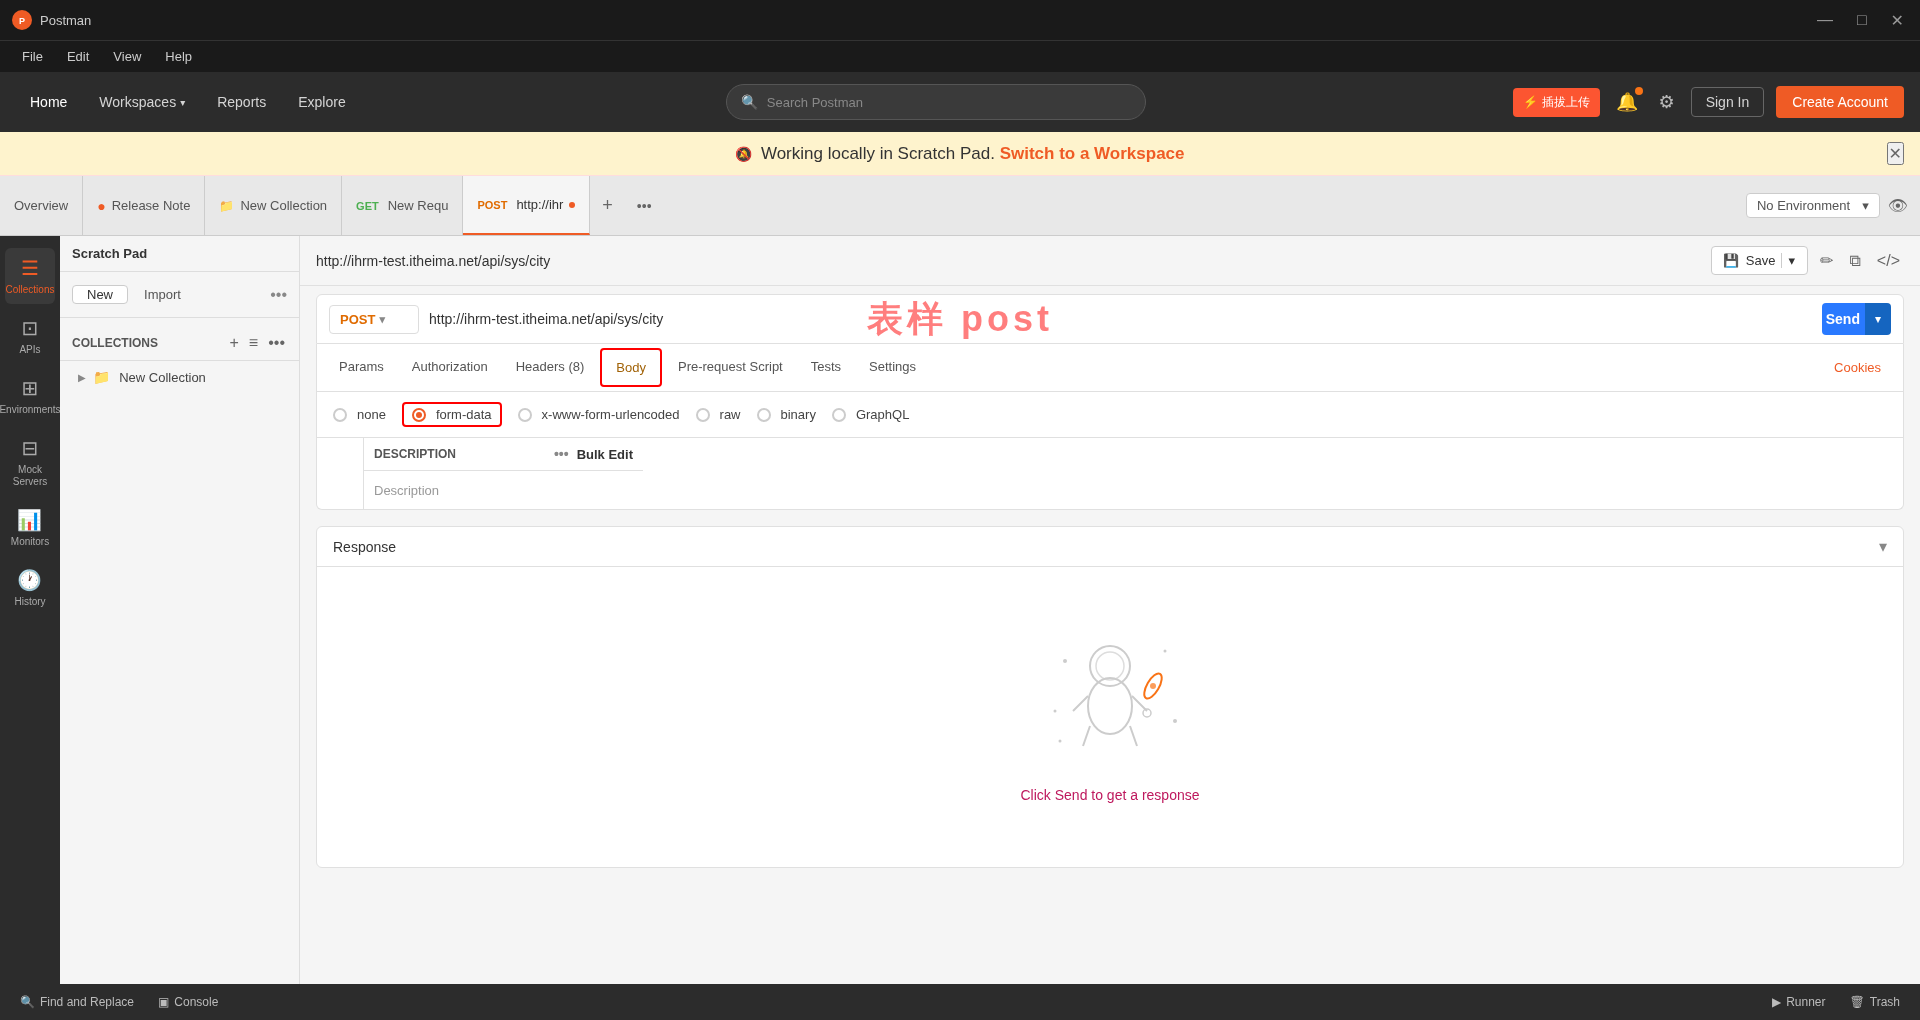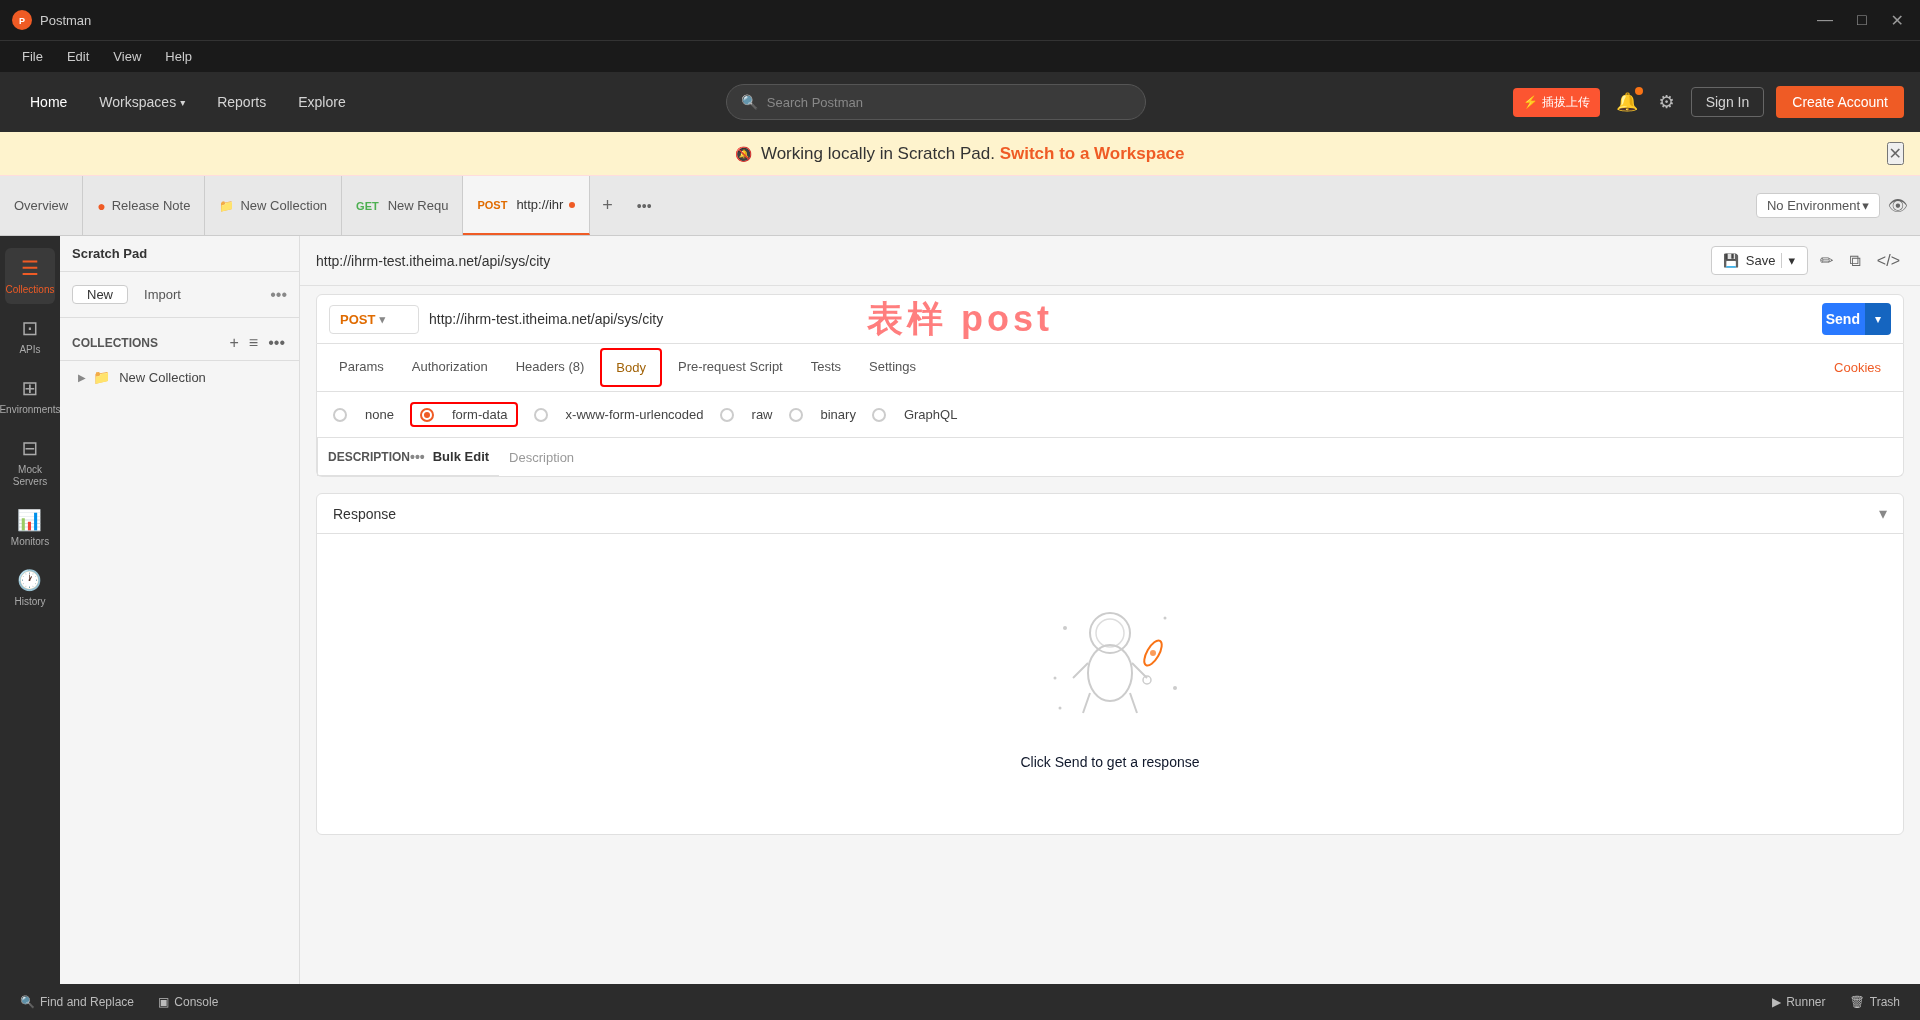"No Environment" .env-selector { gap: 2px -> 12px }
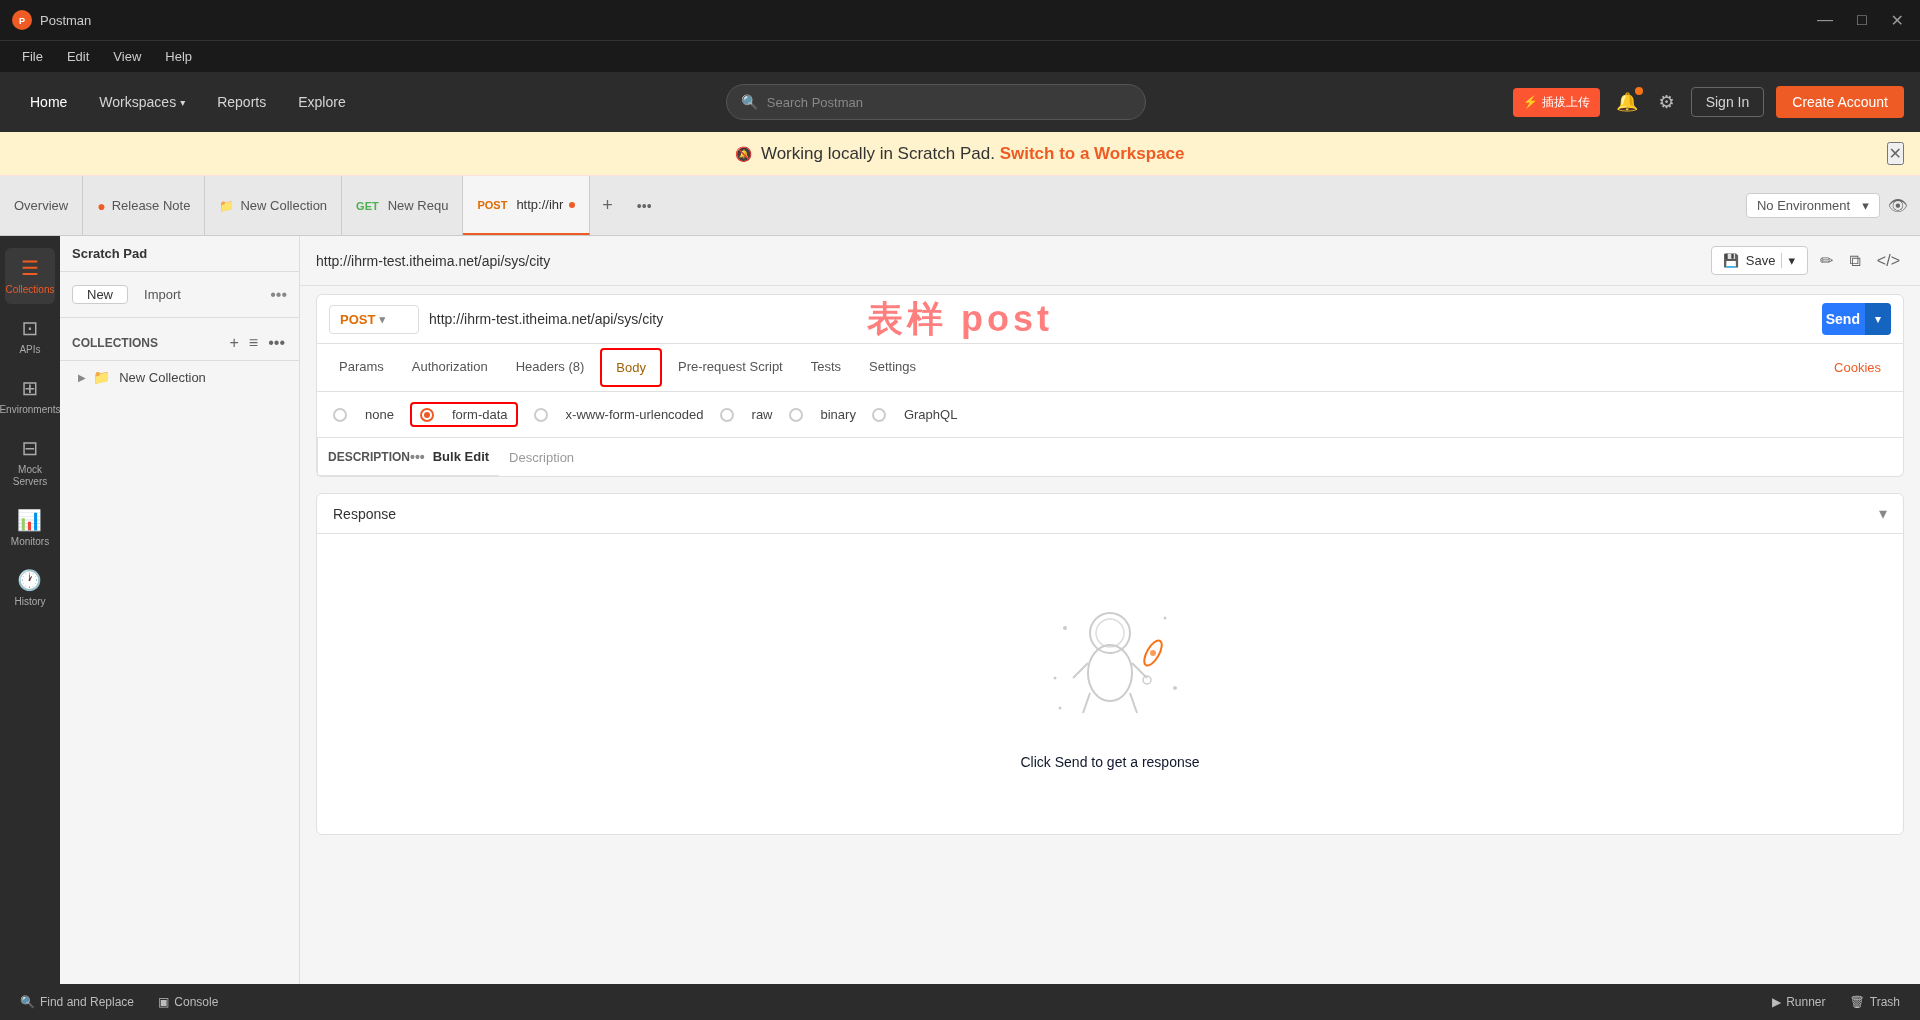"none" .radio-option { gap: 18px -> 10px }
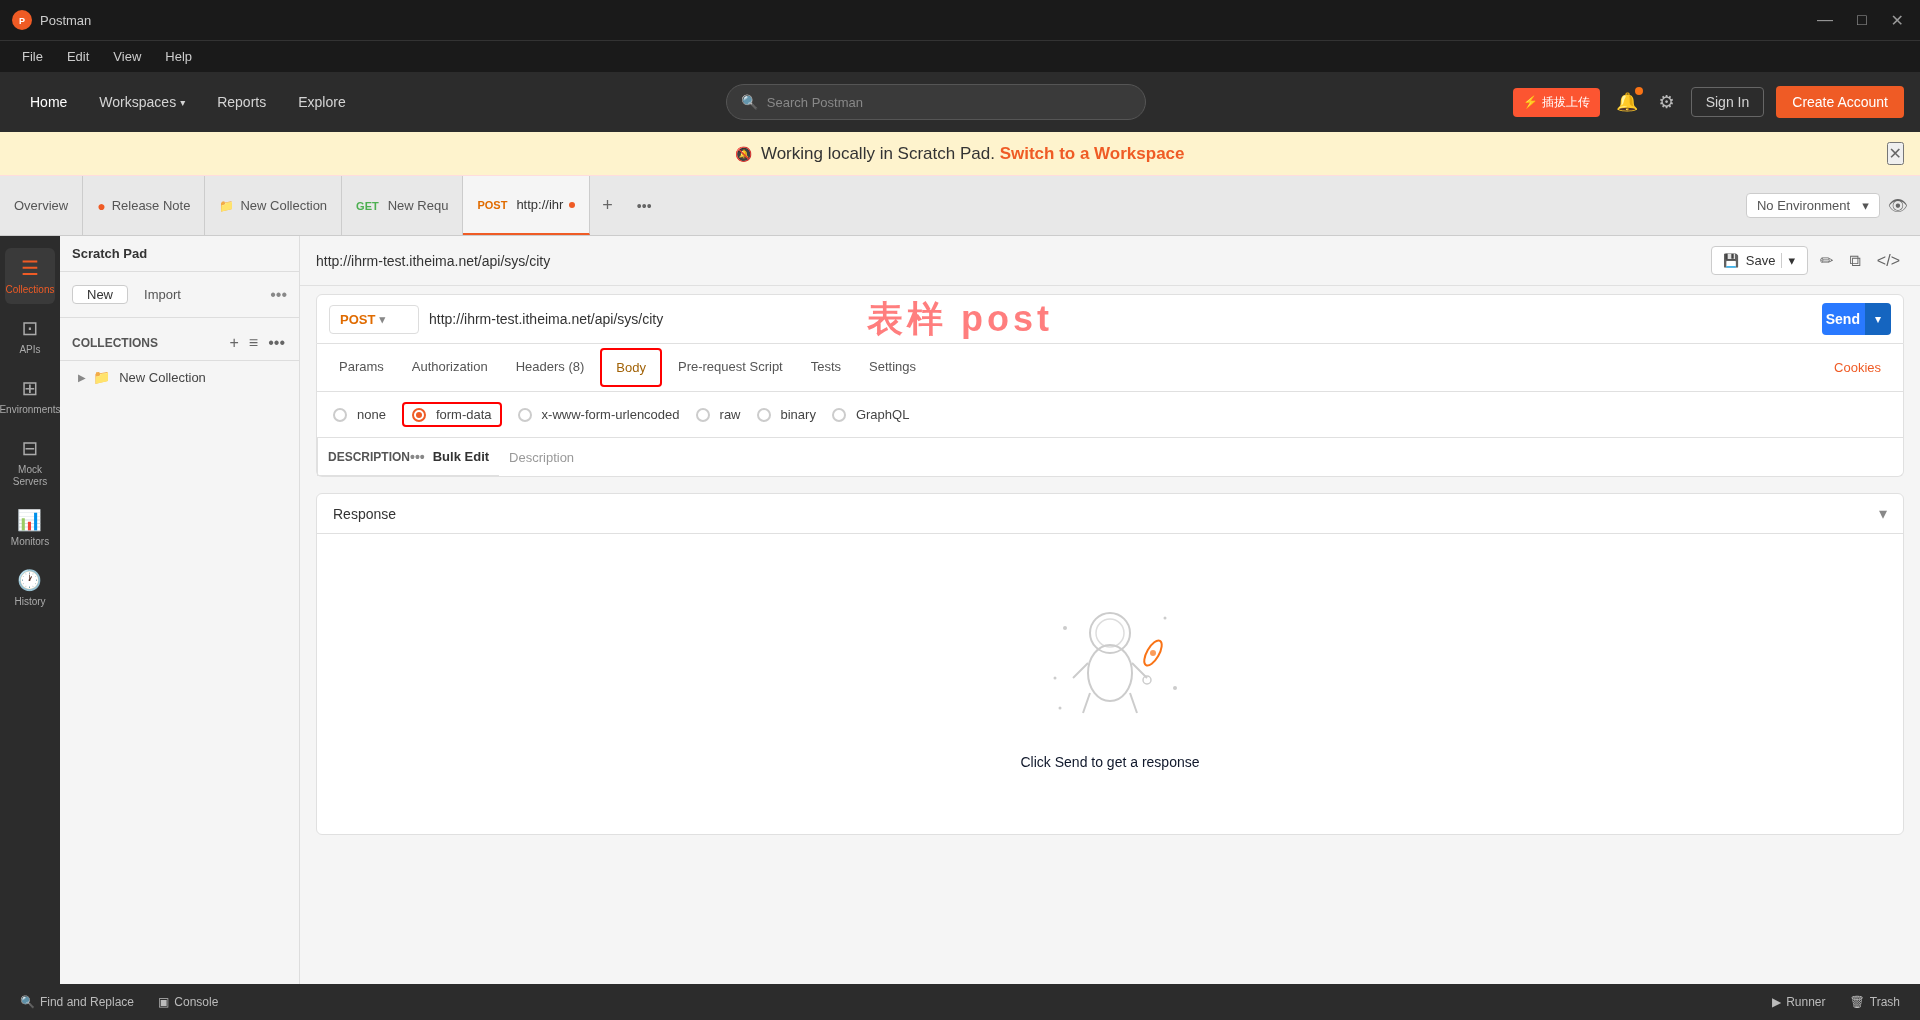"DESCRIPTION" .body-side { flex-direction: row -> column; margin-left: none -> 46px }
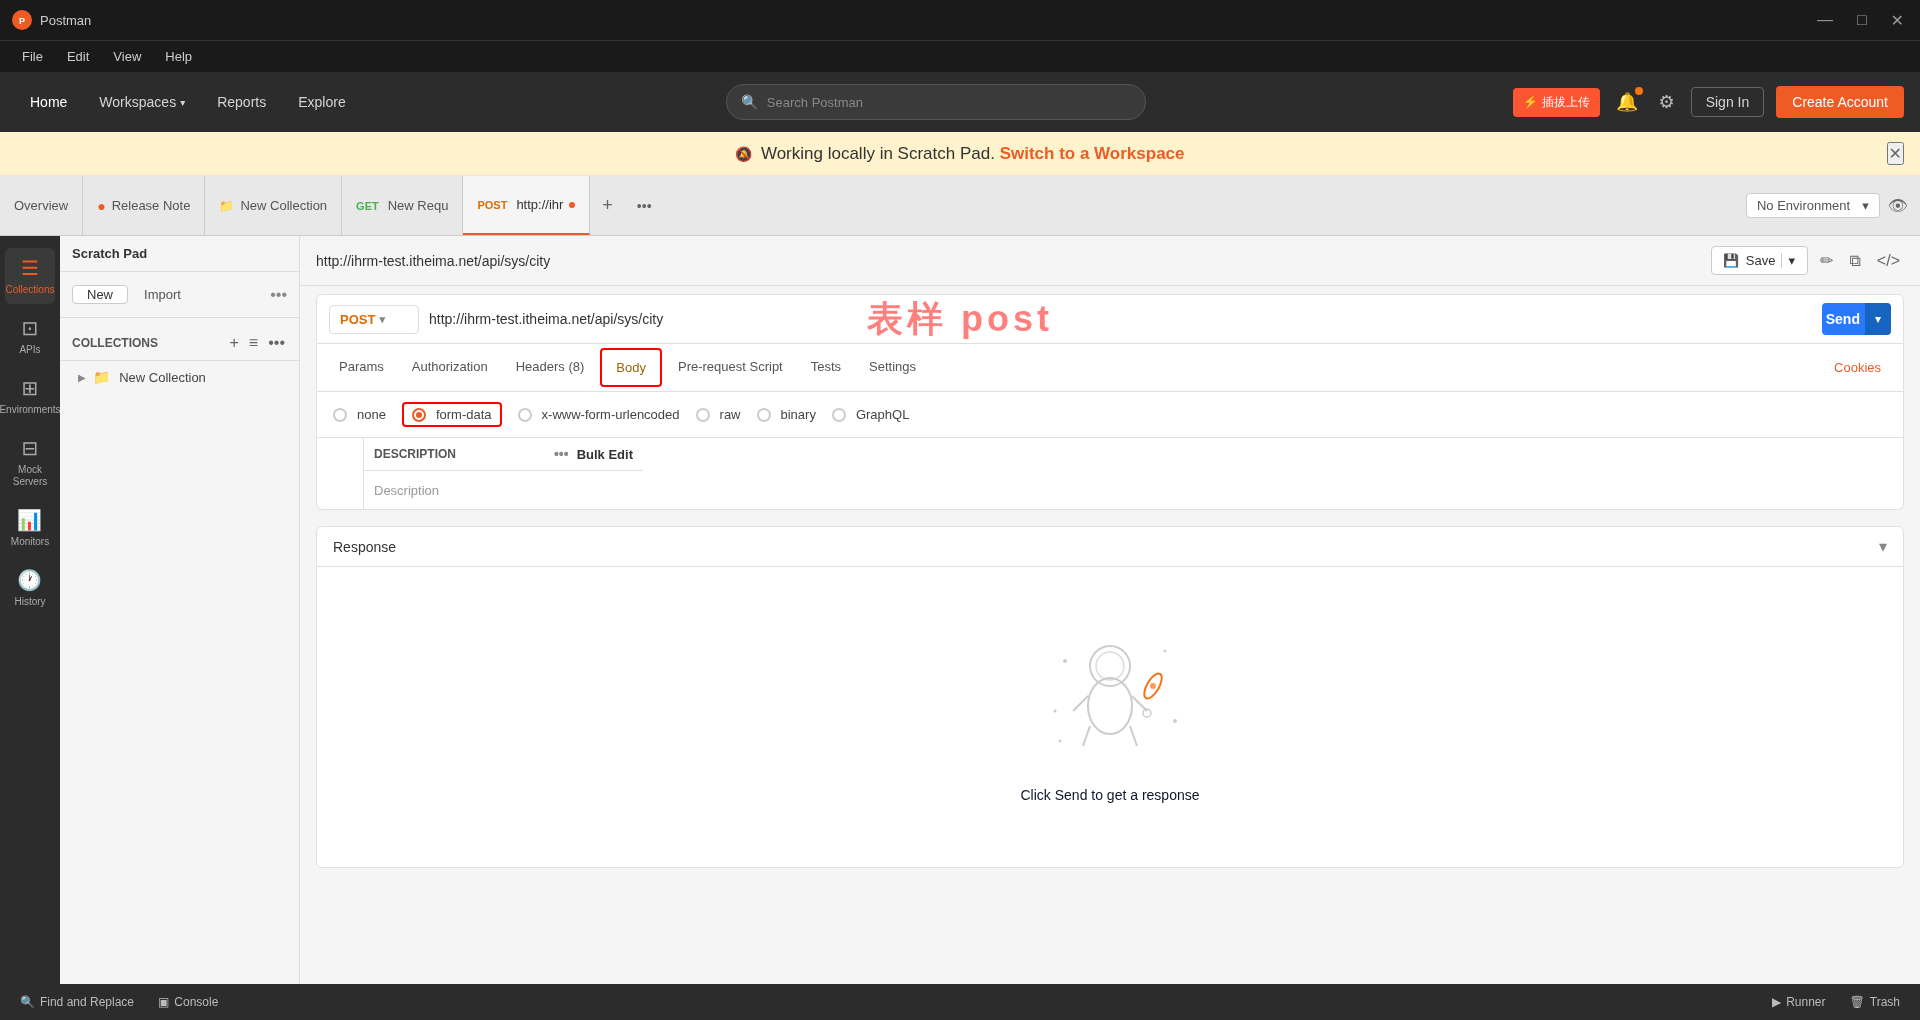"Click Send to get a" .response-hint { color: #0f172a -> #be185d }
